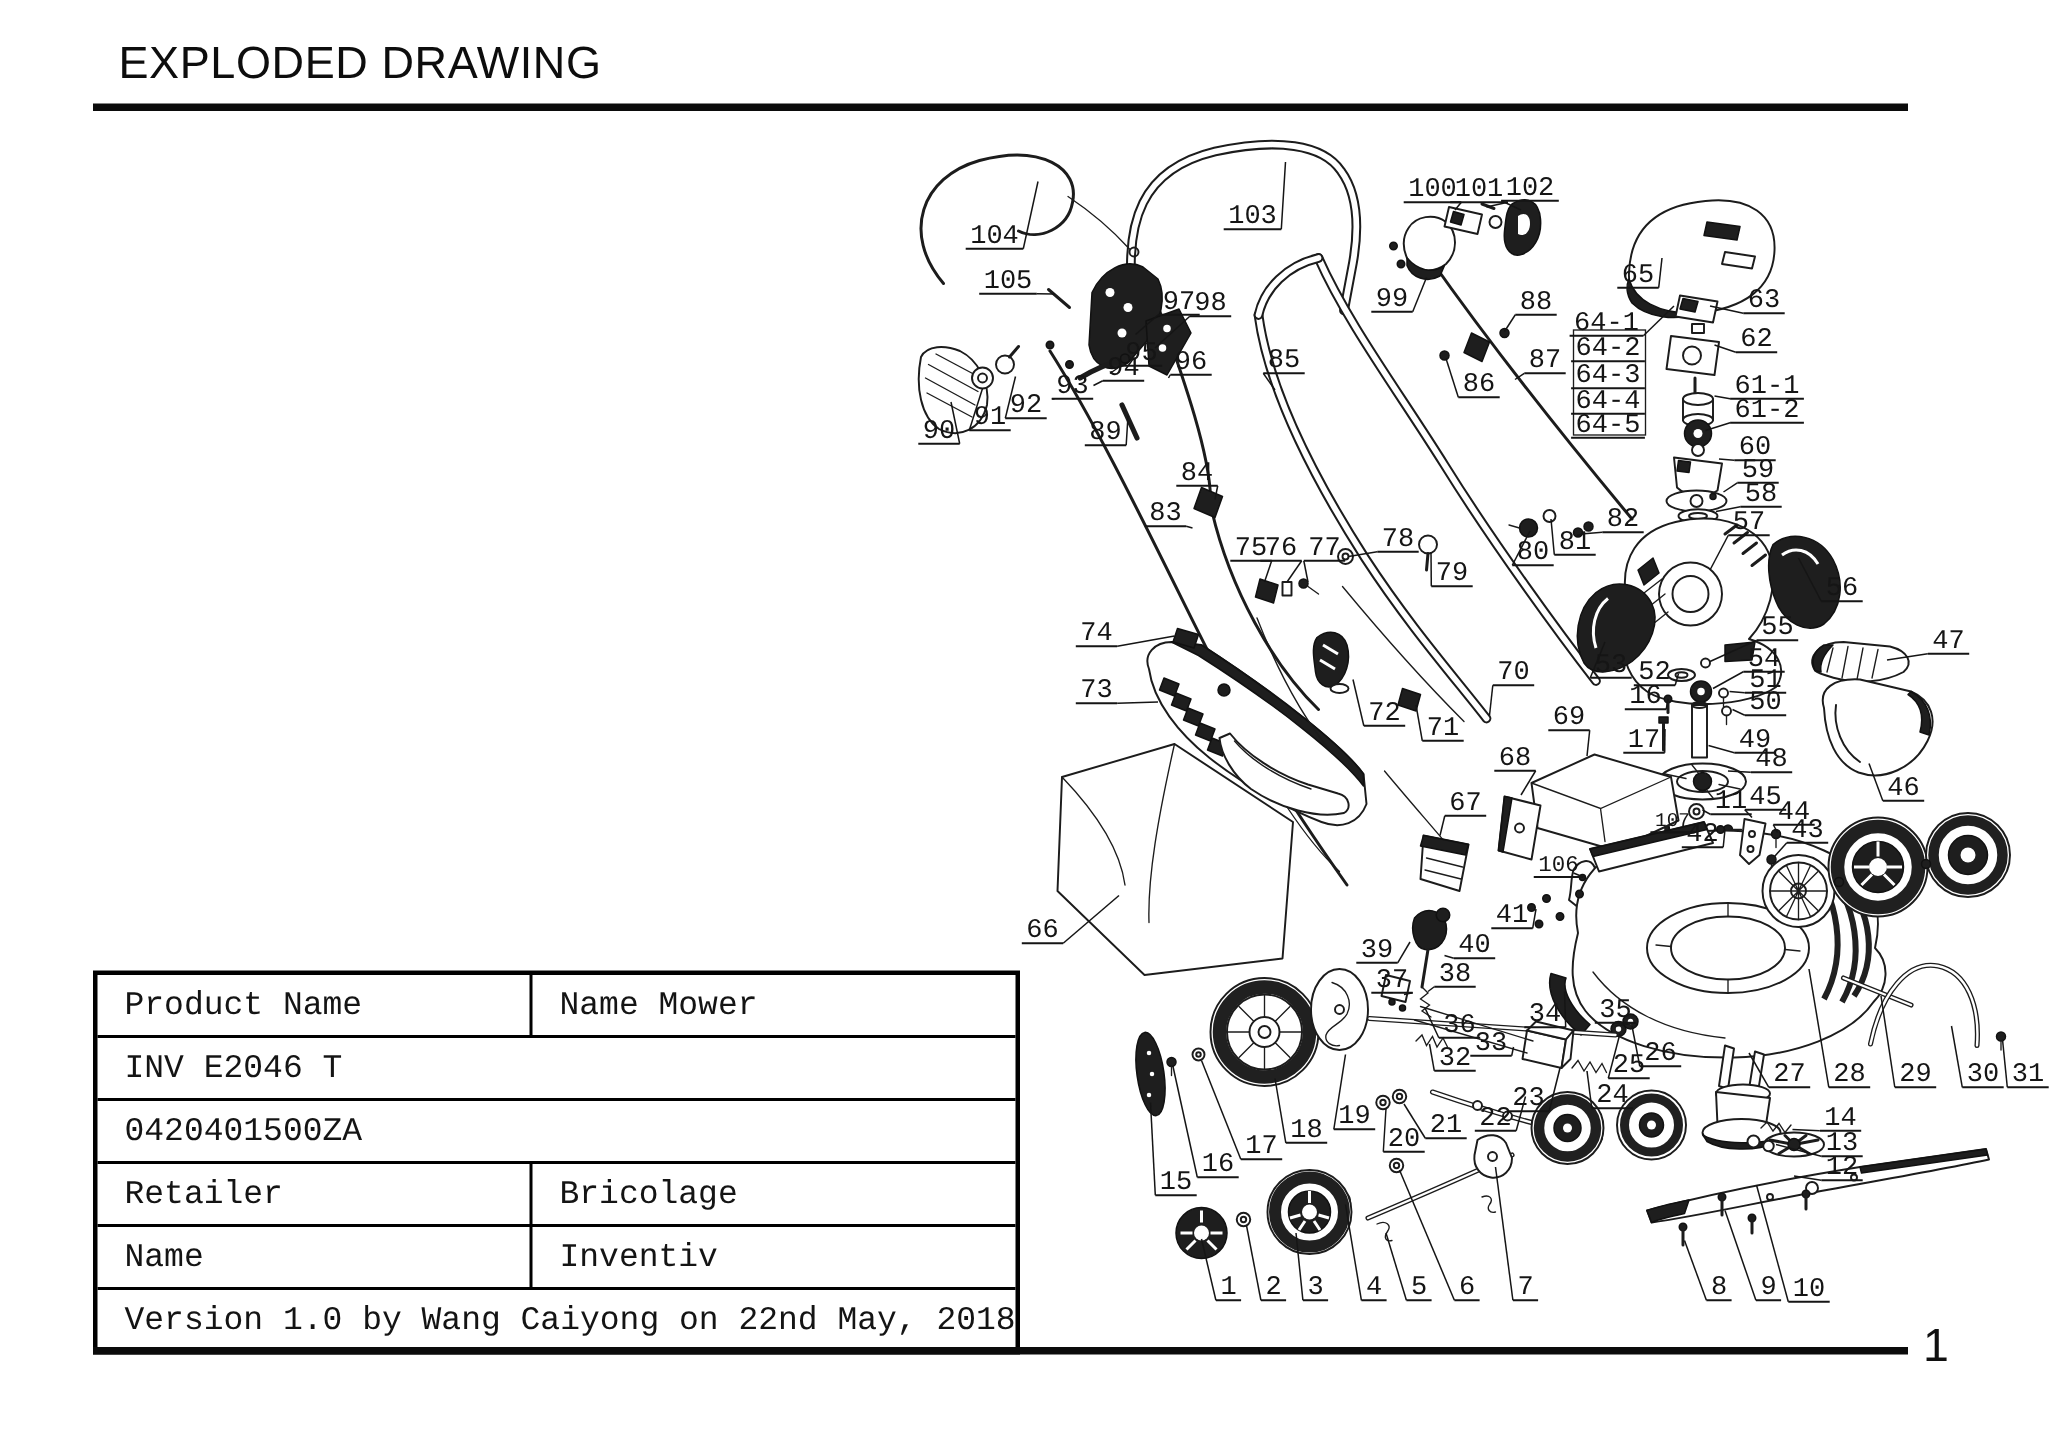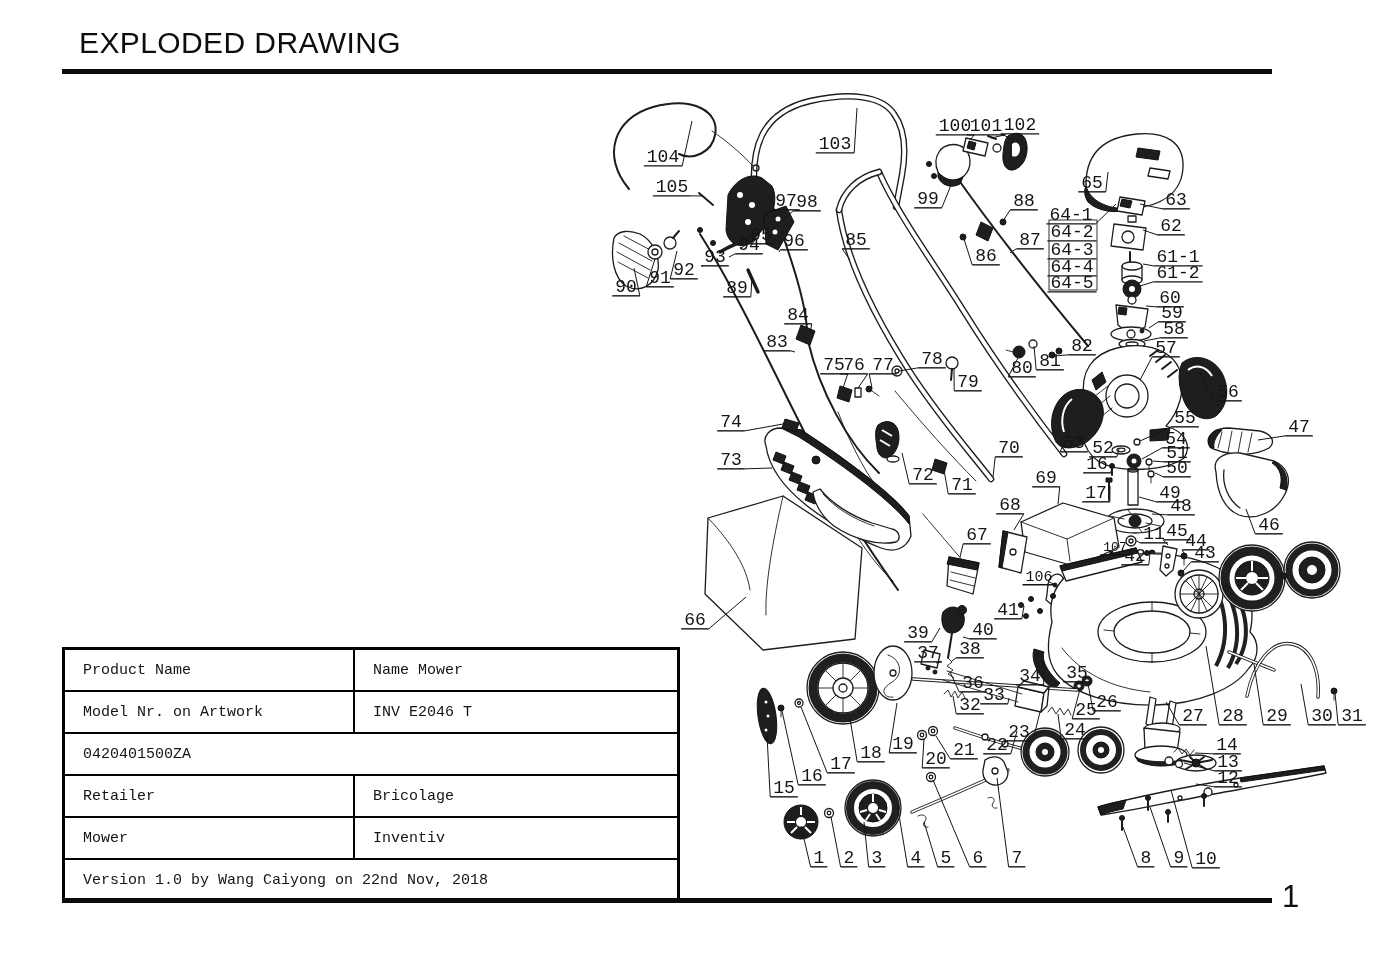"Product Name" .tcell { font-size: 15px -> 22px }
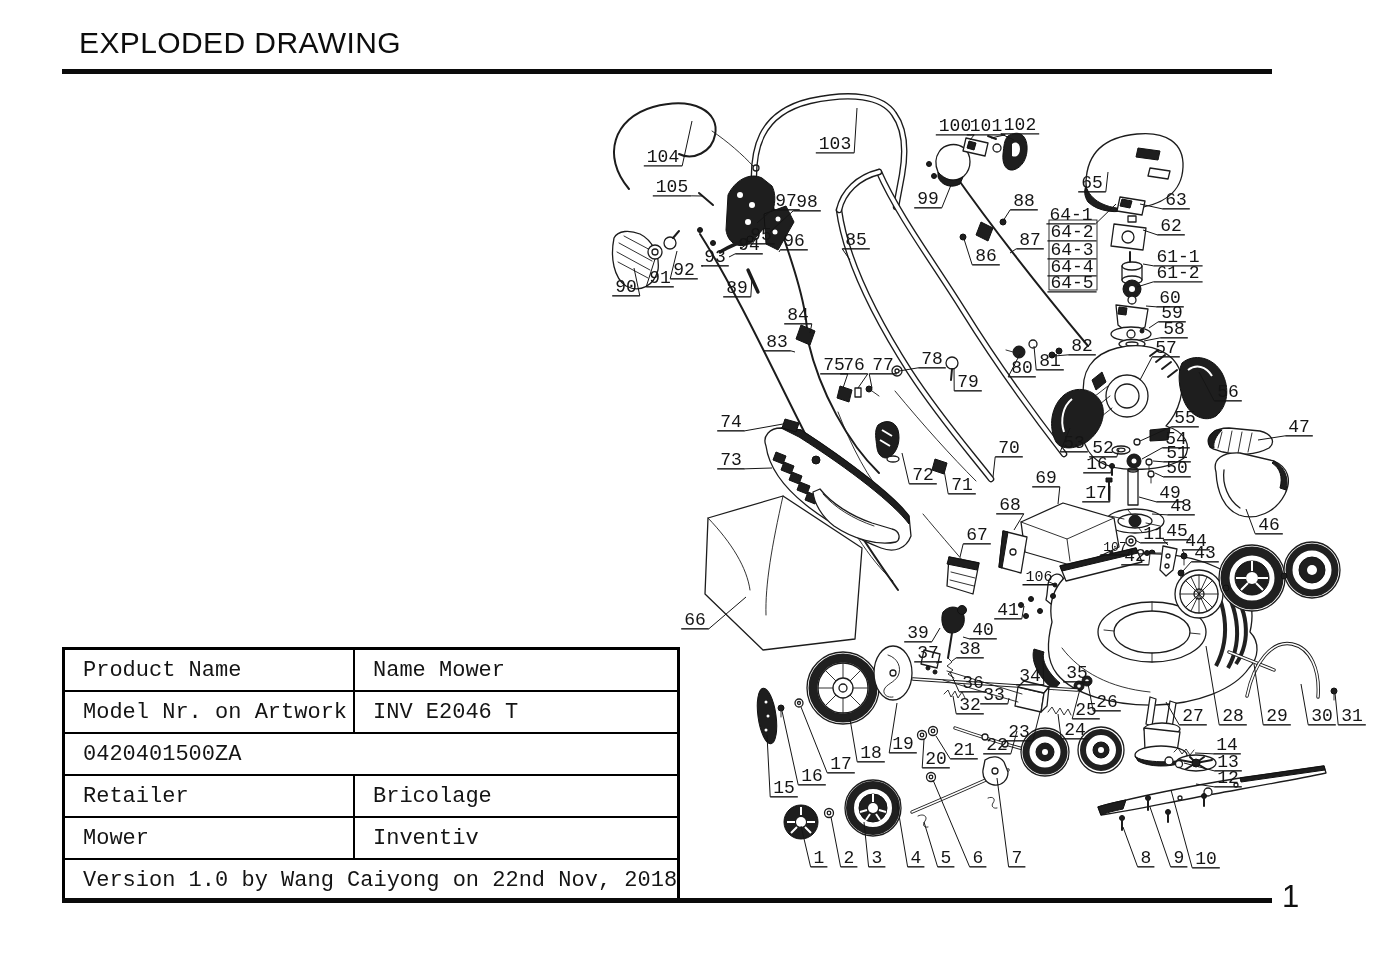"Model Nr. on Artwork" div.tcell { html: <div>Model Nr. on Artwork</div> -> none }
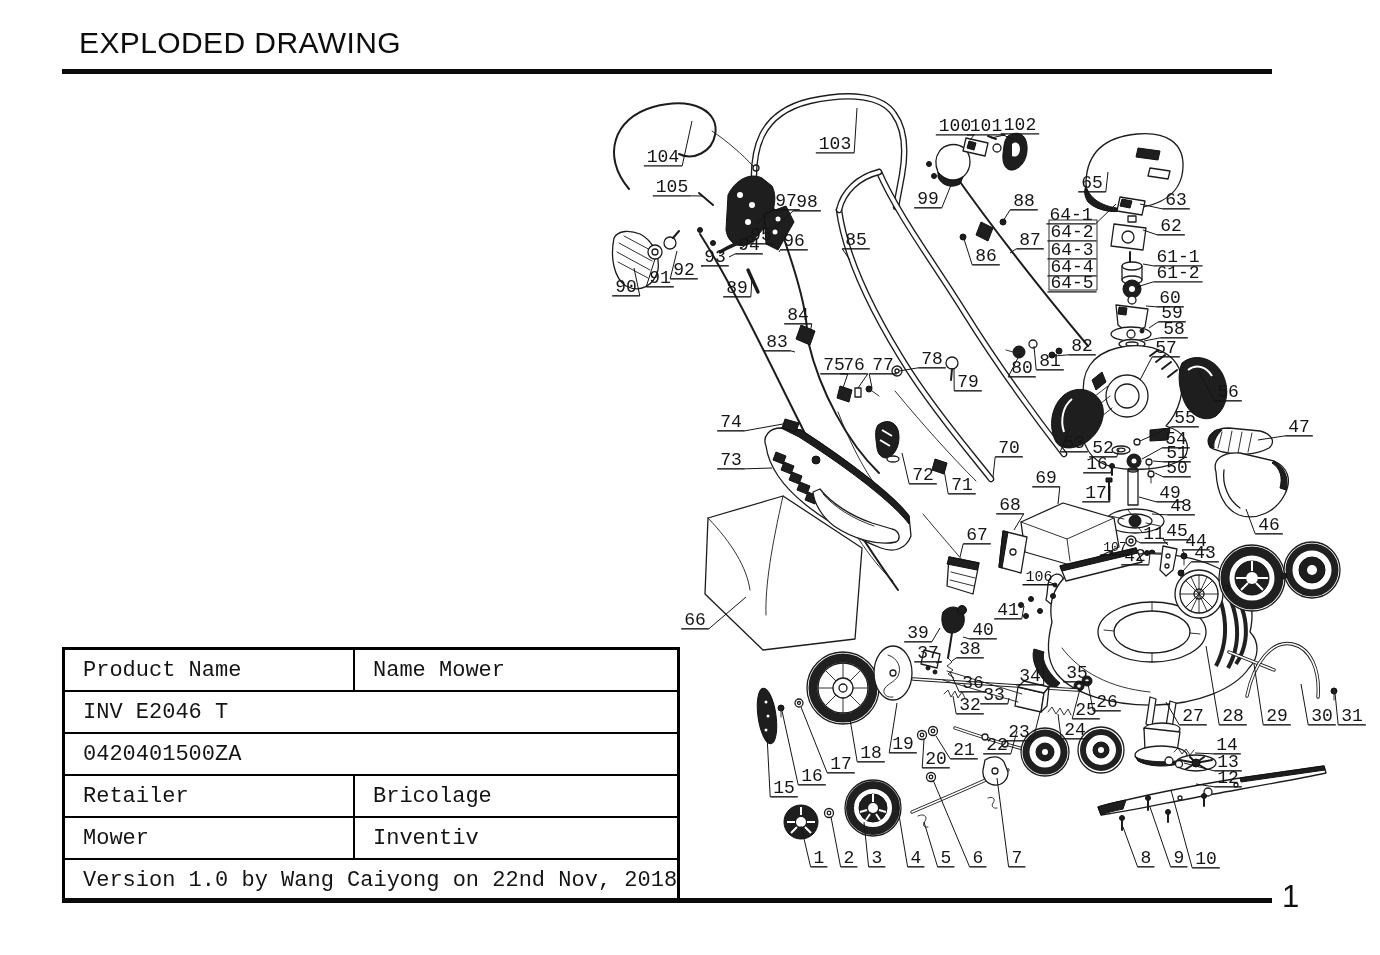"Mower" div.tcell { text: Mower -> Name }
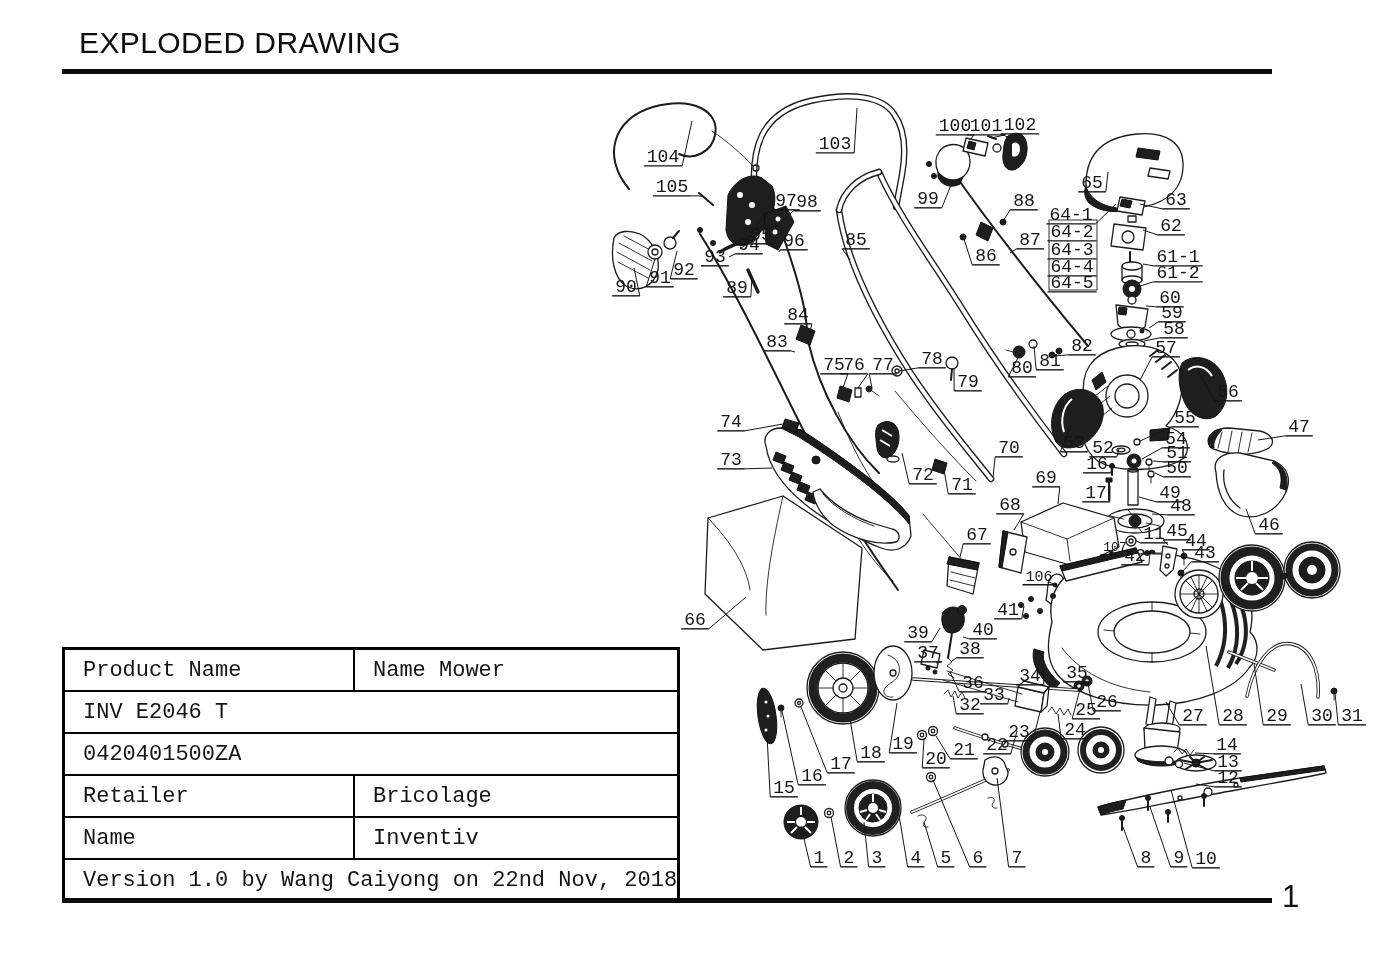"Version 1.0 by Wang Caiyong" div.tcell { text: Nov -> May }
